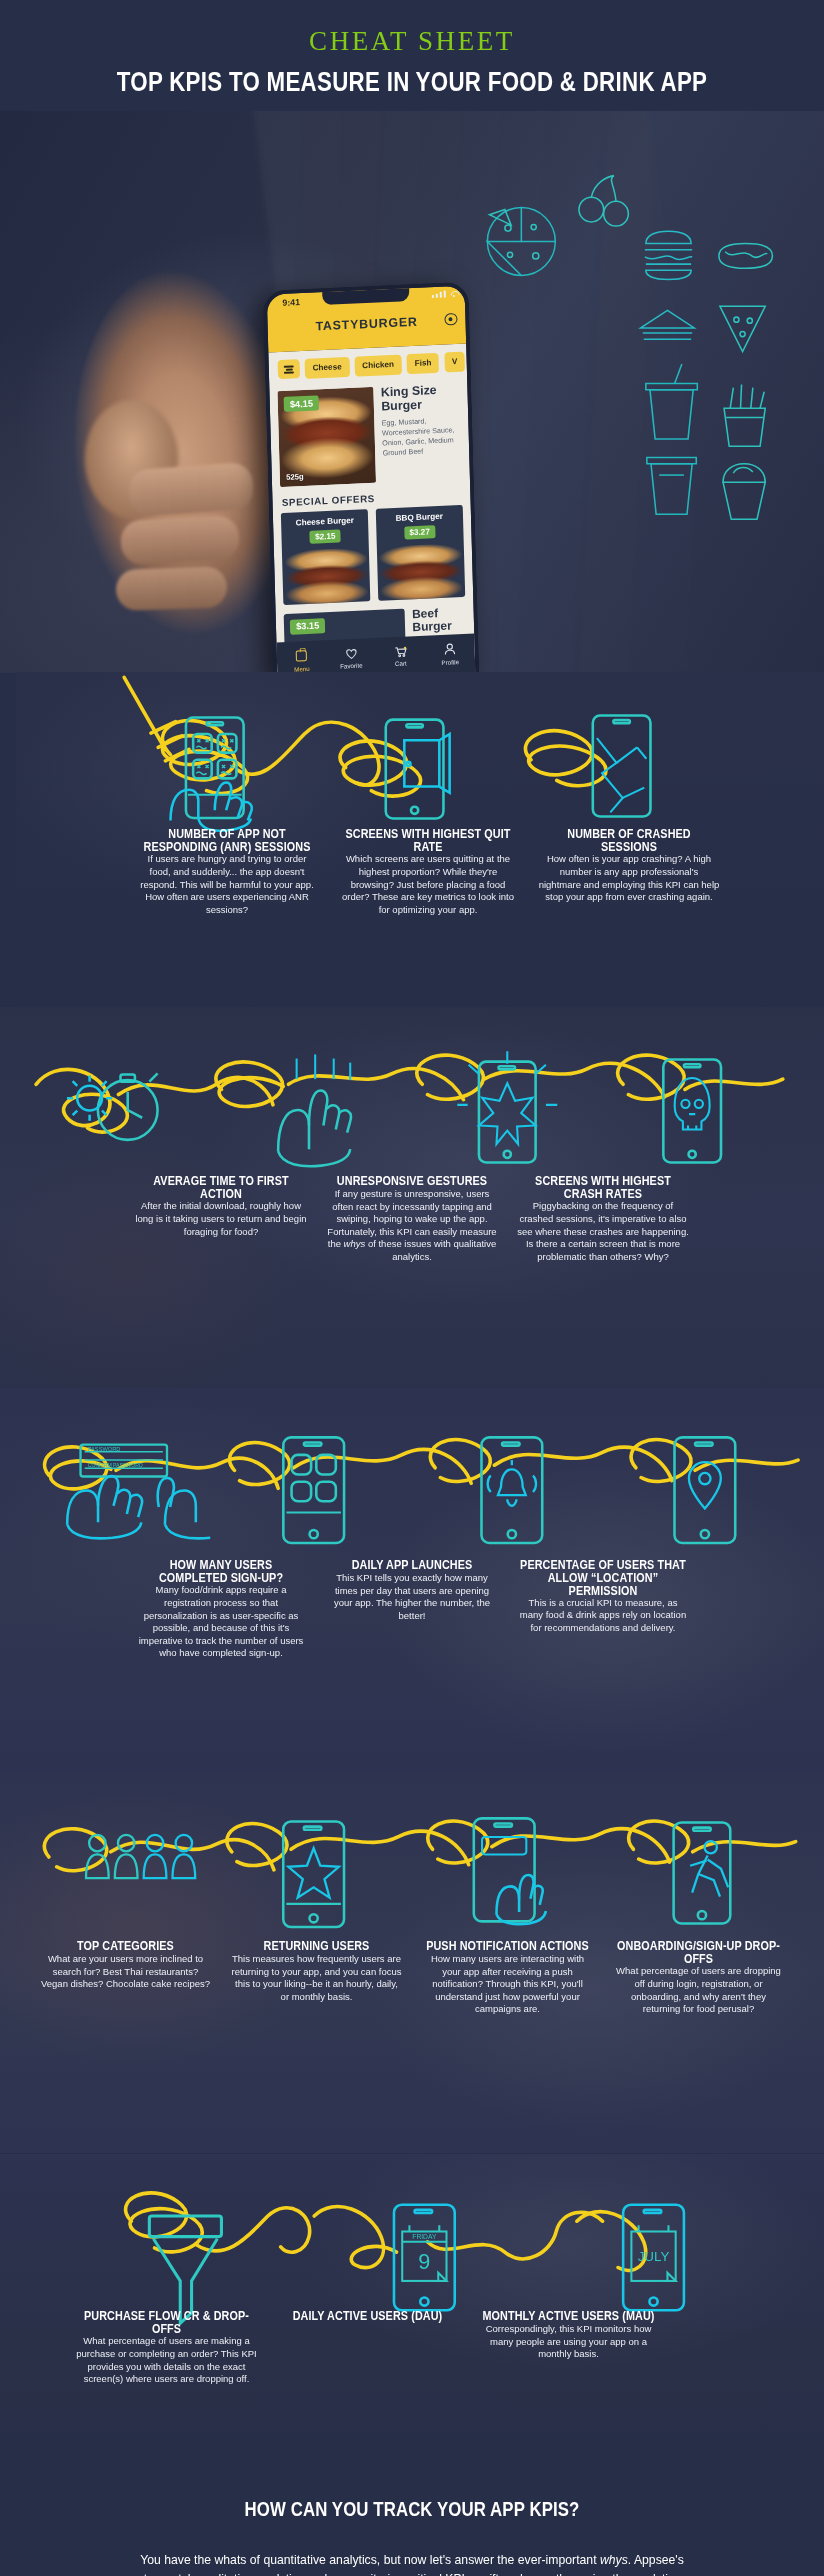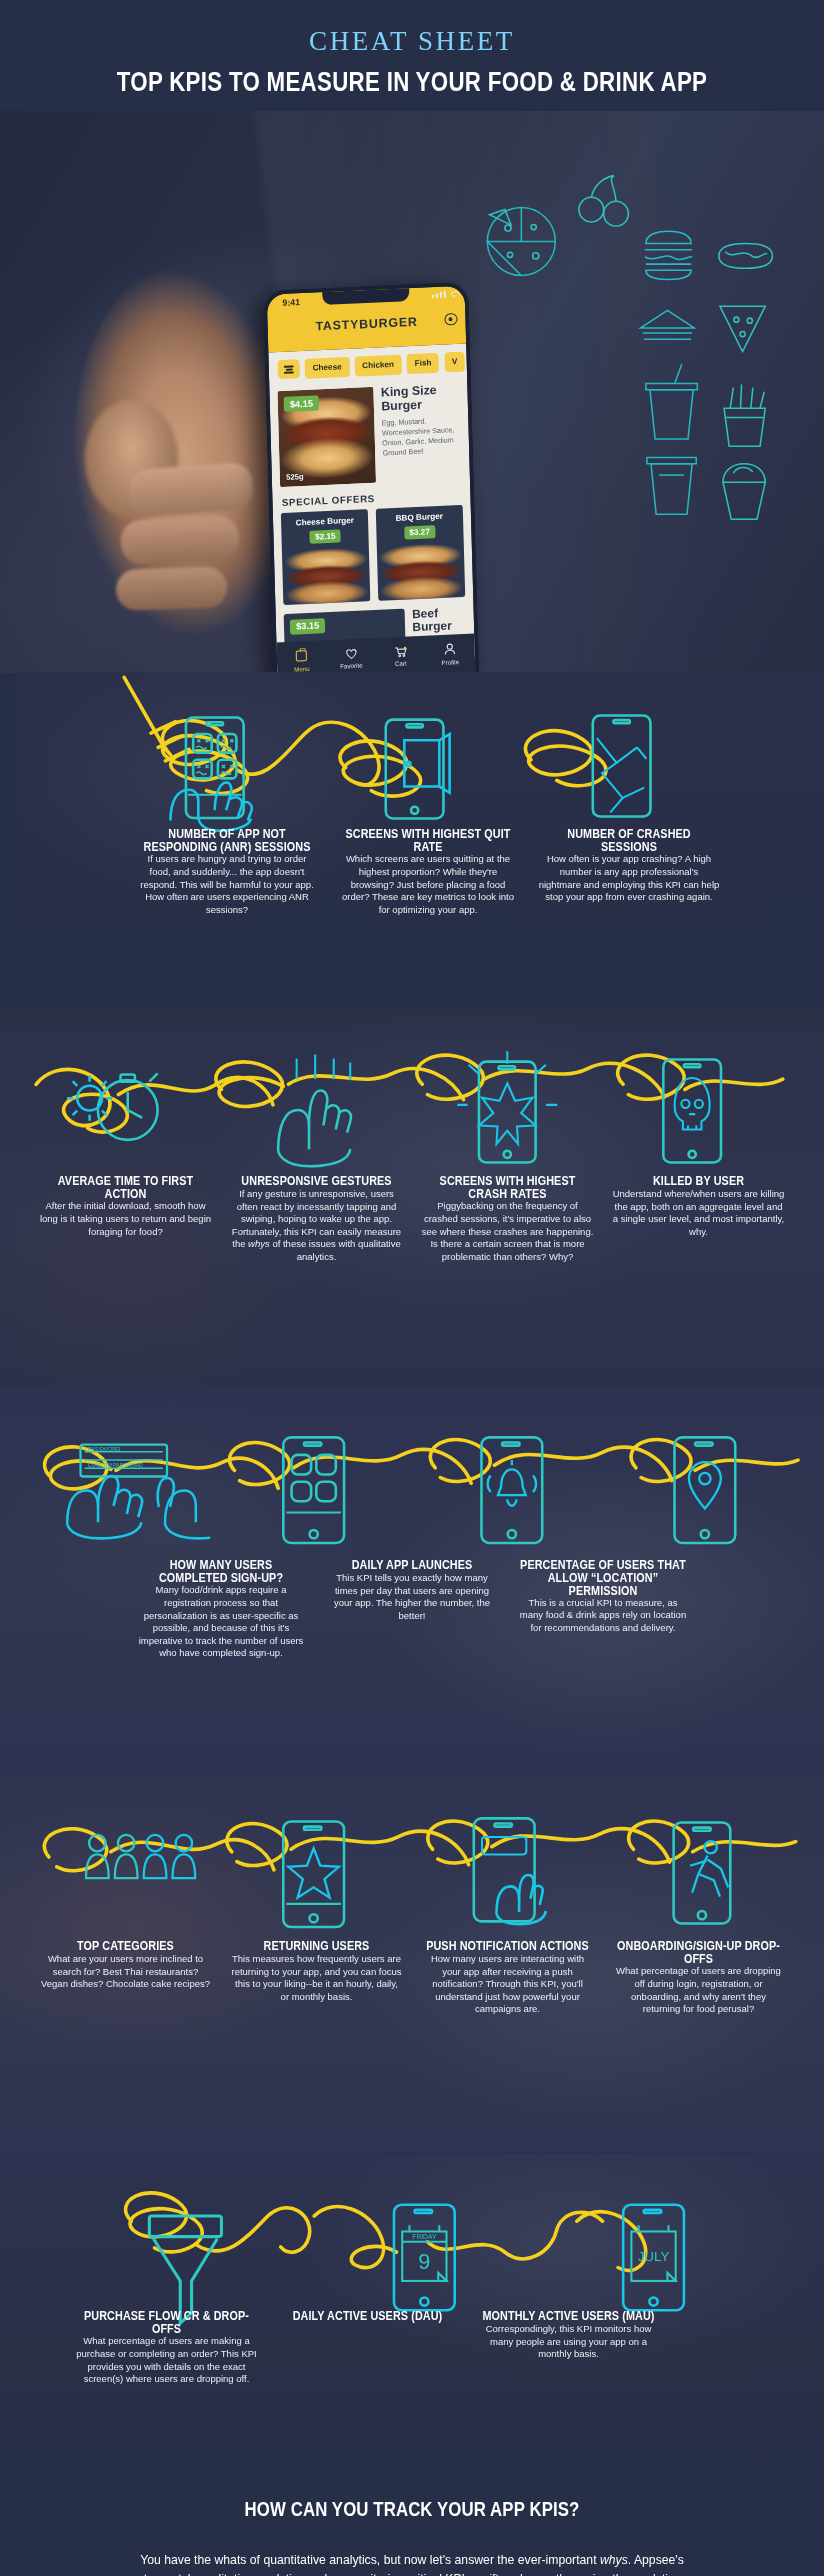"CHEAT SHEET" .header .cheat { color: #7dd3fc -> #84cc16 }
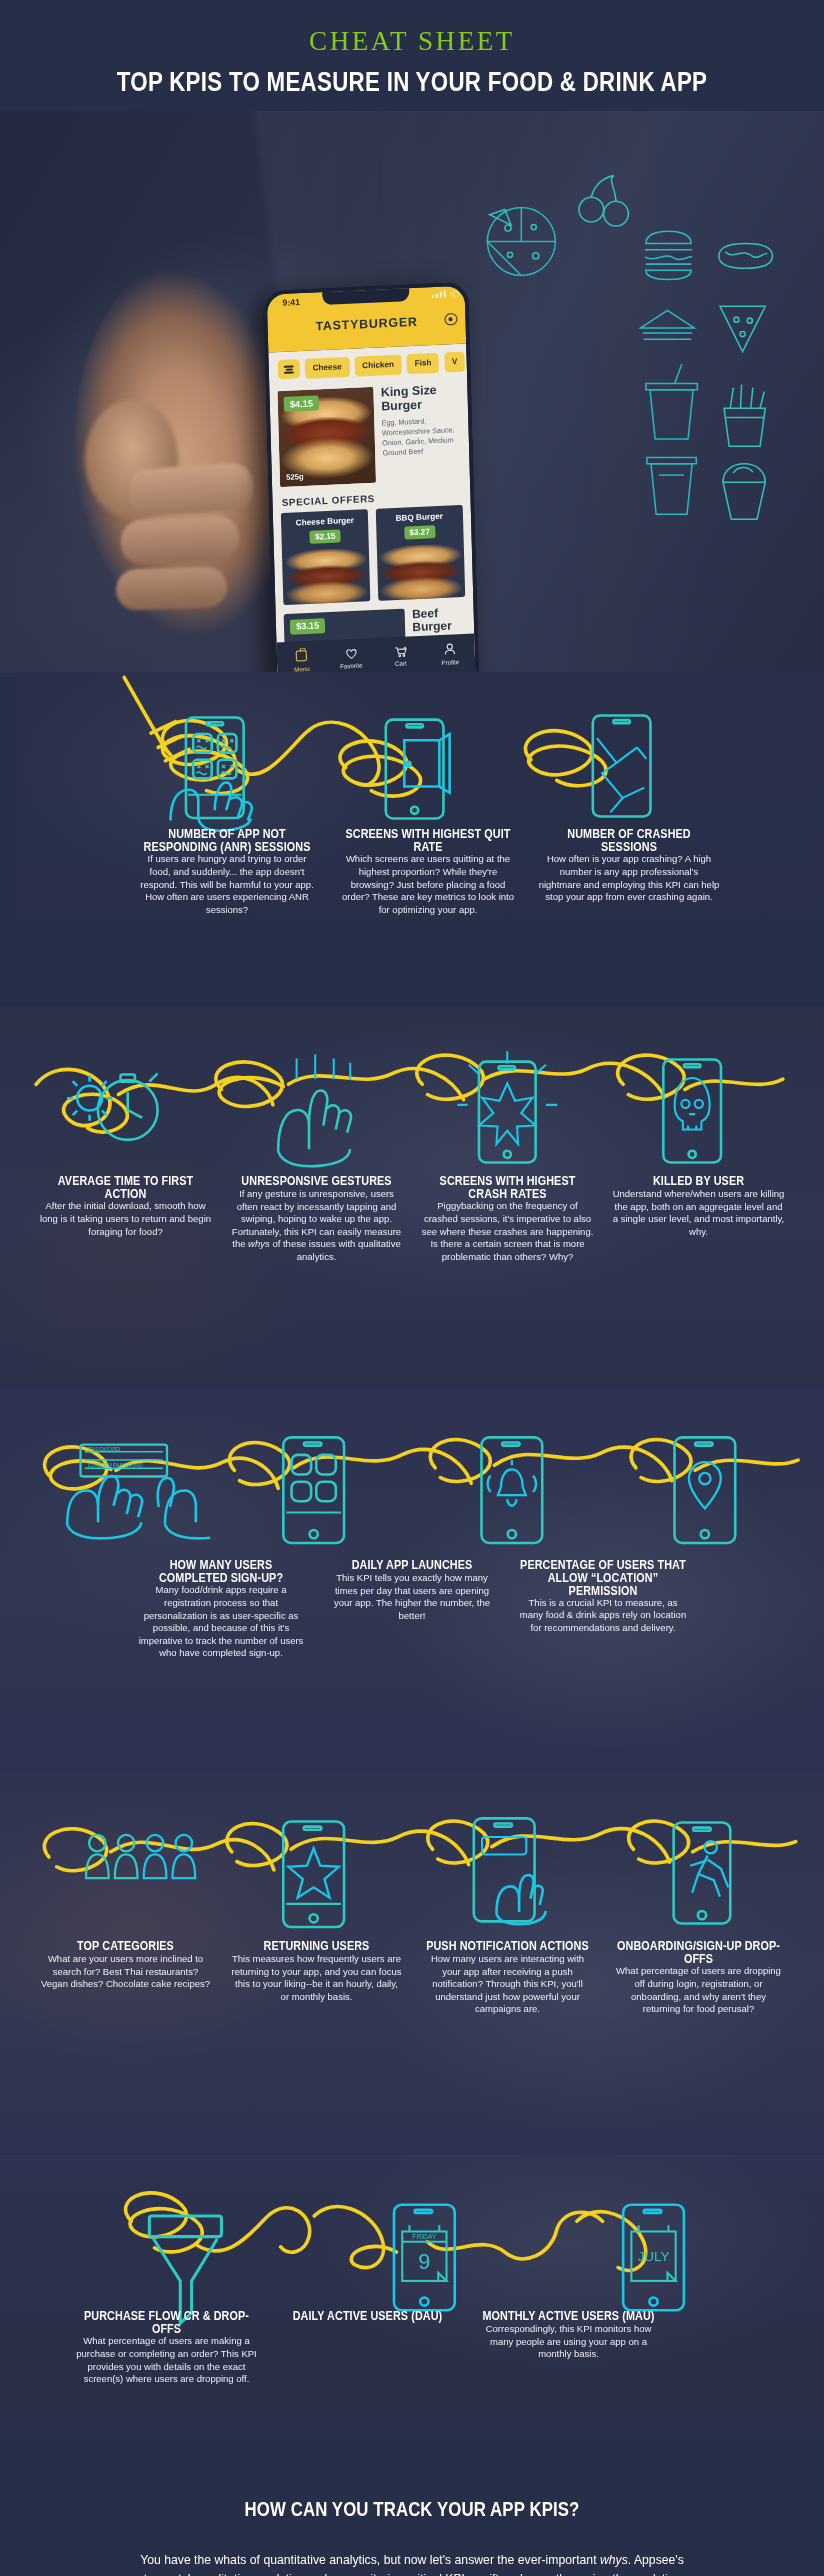"KILLED BY USER" div.card { html: <div> <div>KILLED BY USER</div> <div>Understand where/when users are killing the app, both on an aggregate level and a single user level, and most importantly, why.</div> </div> -> none }
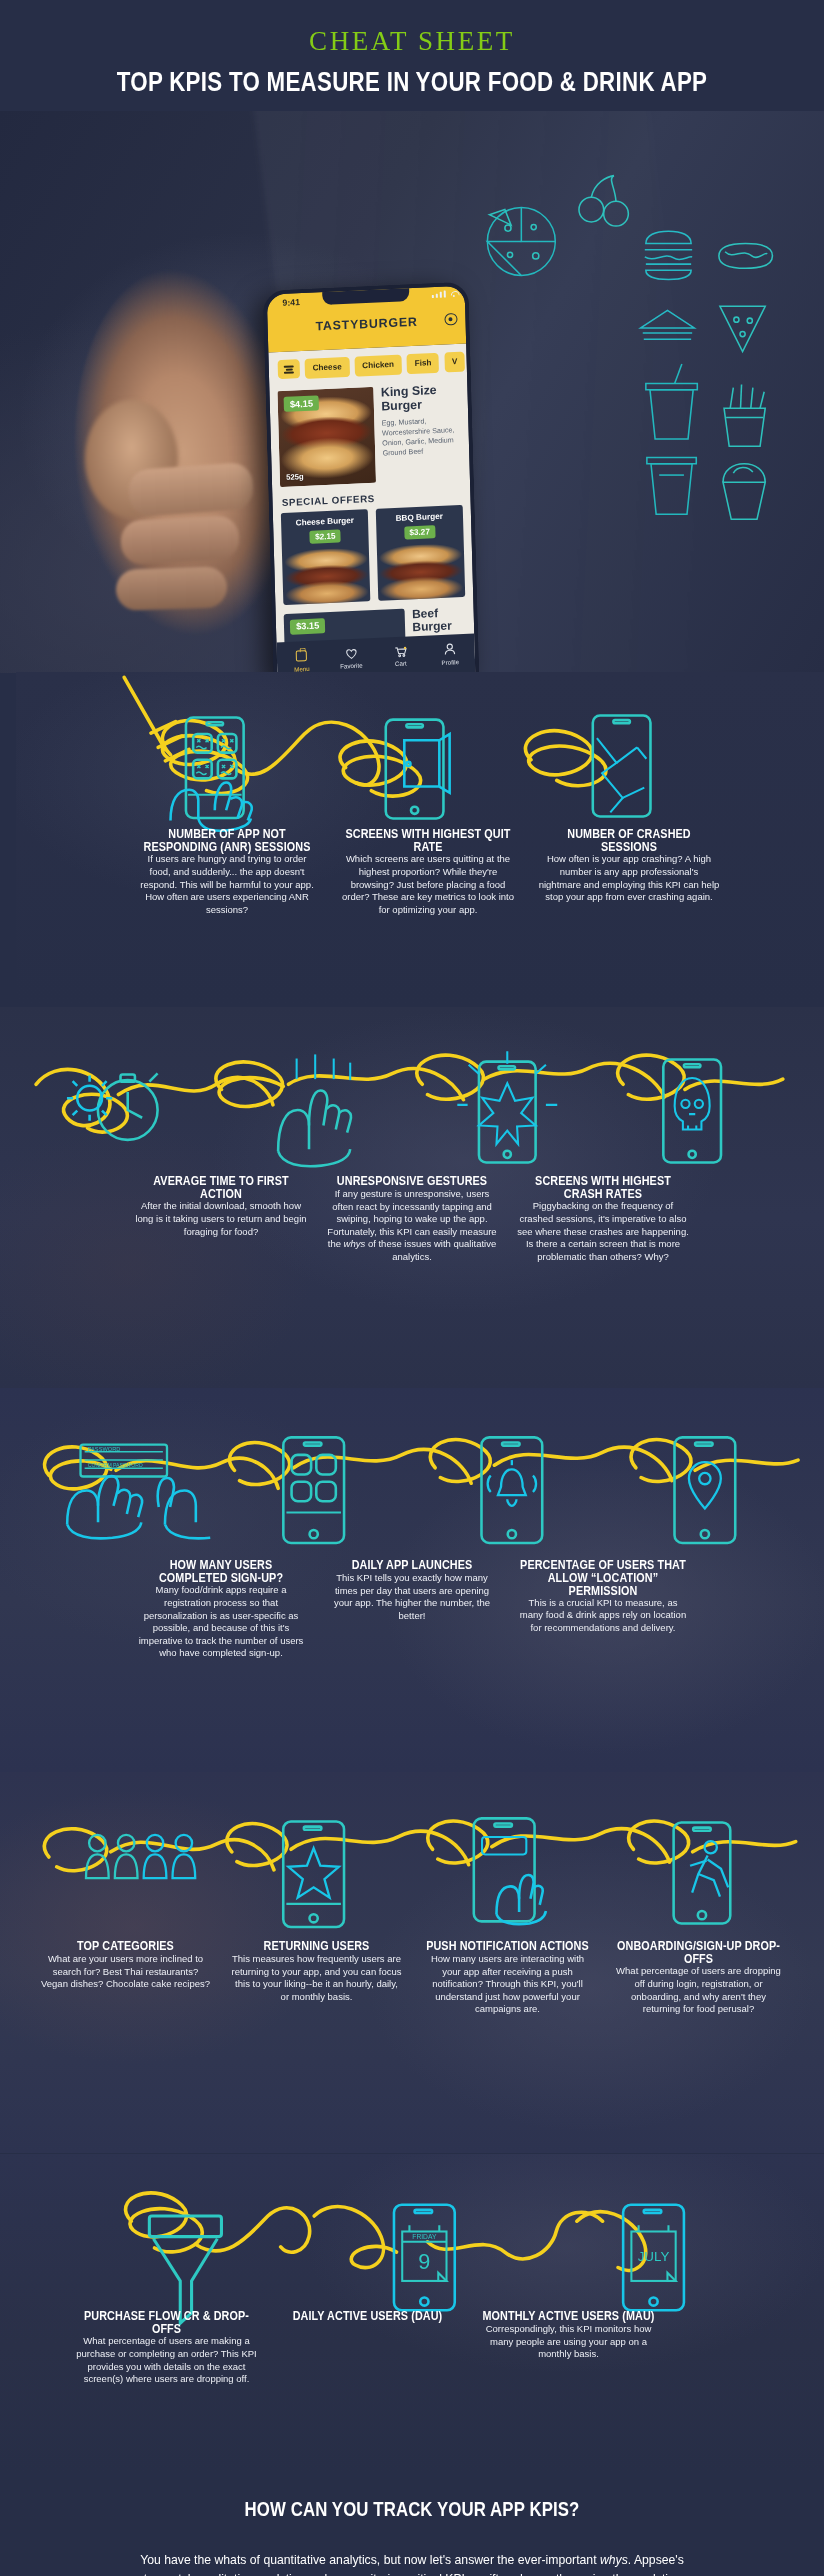"After the initial download, smooth" div.body { text: smooth -> roughly }
